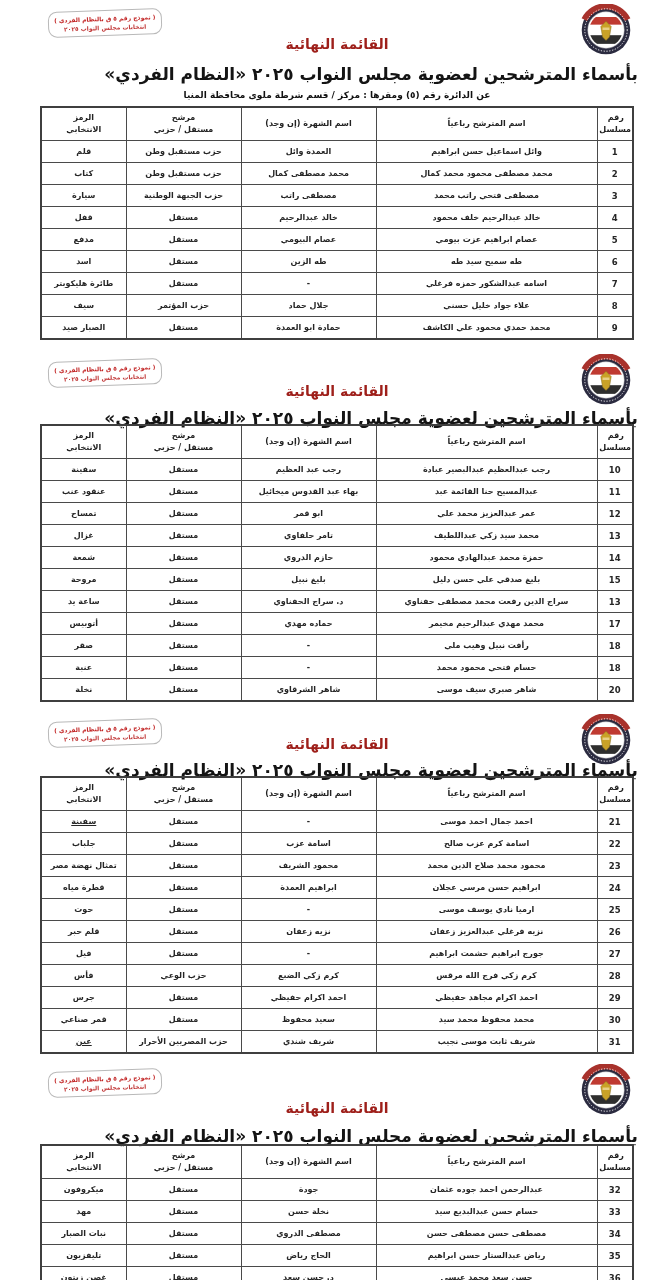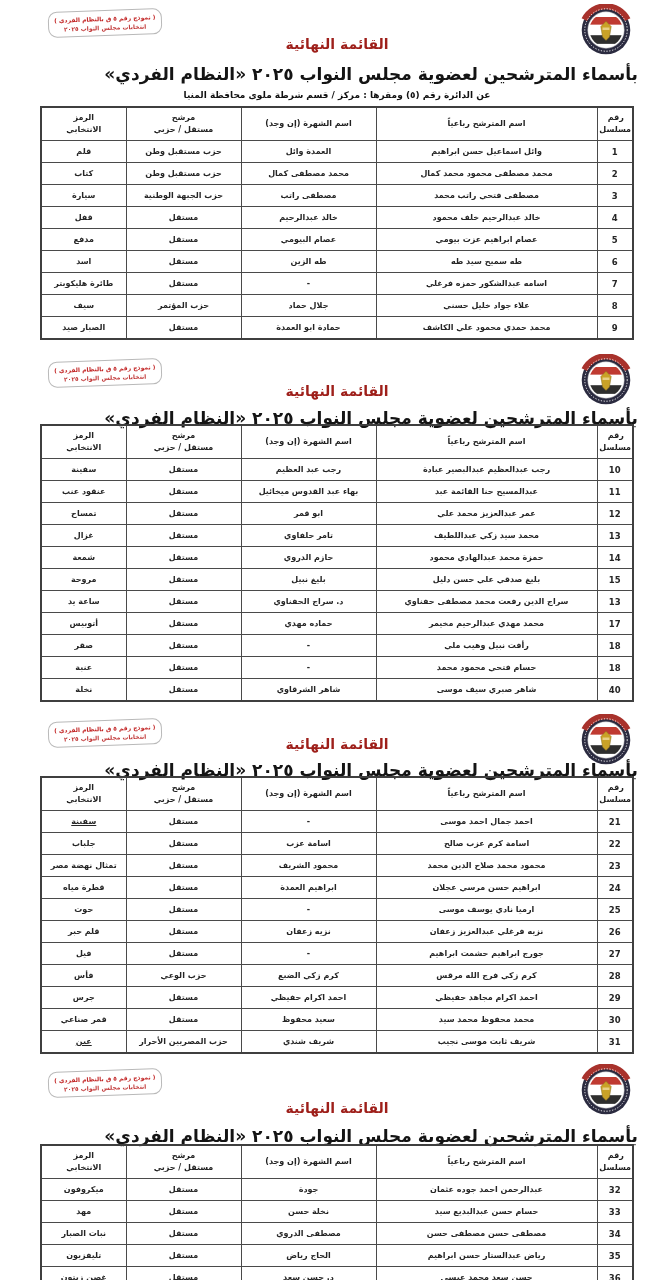"40" td.c-serial { text: 40 -> 20 }
